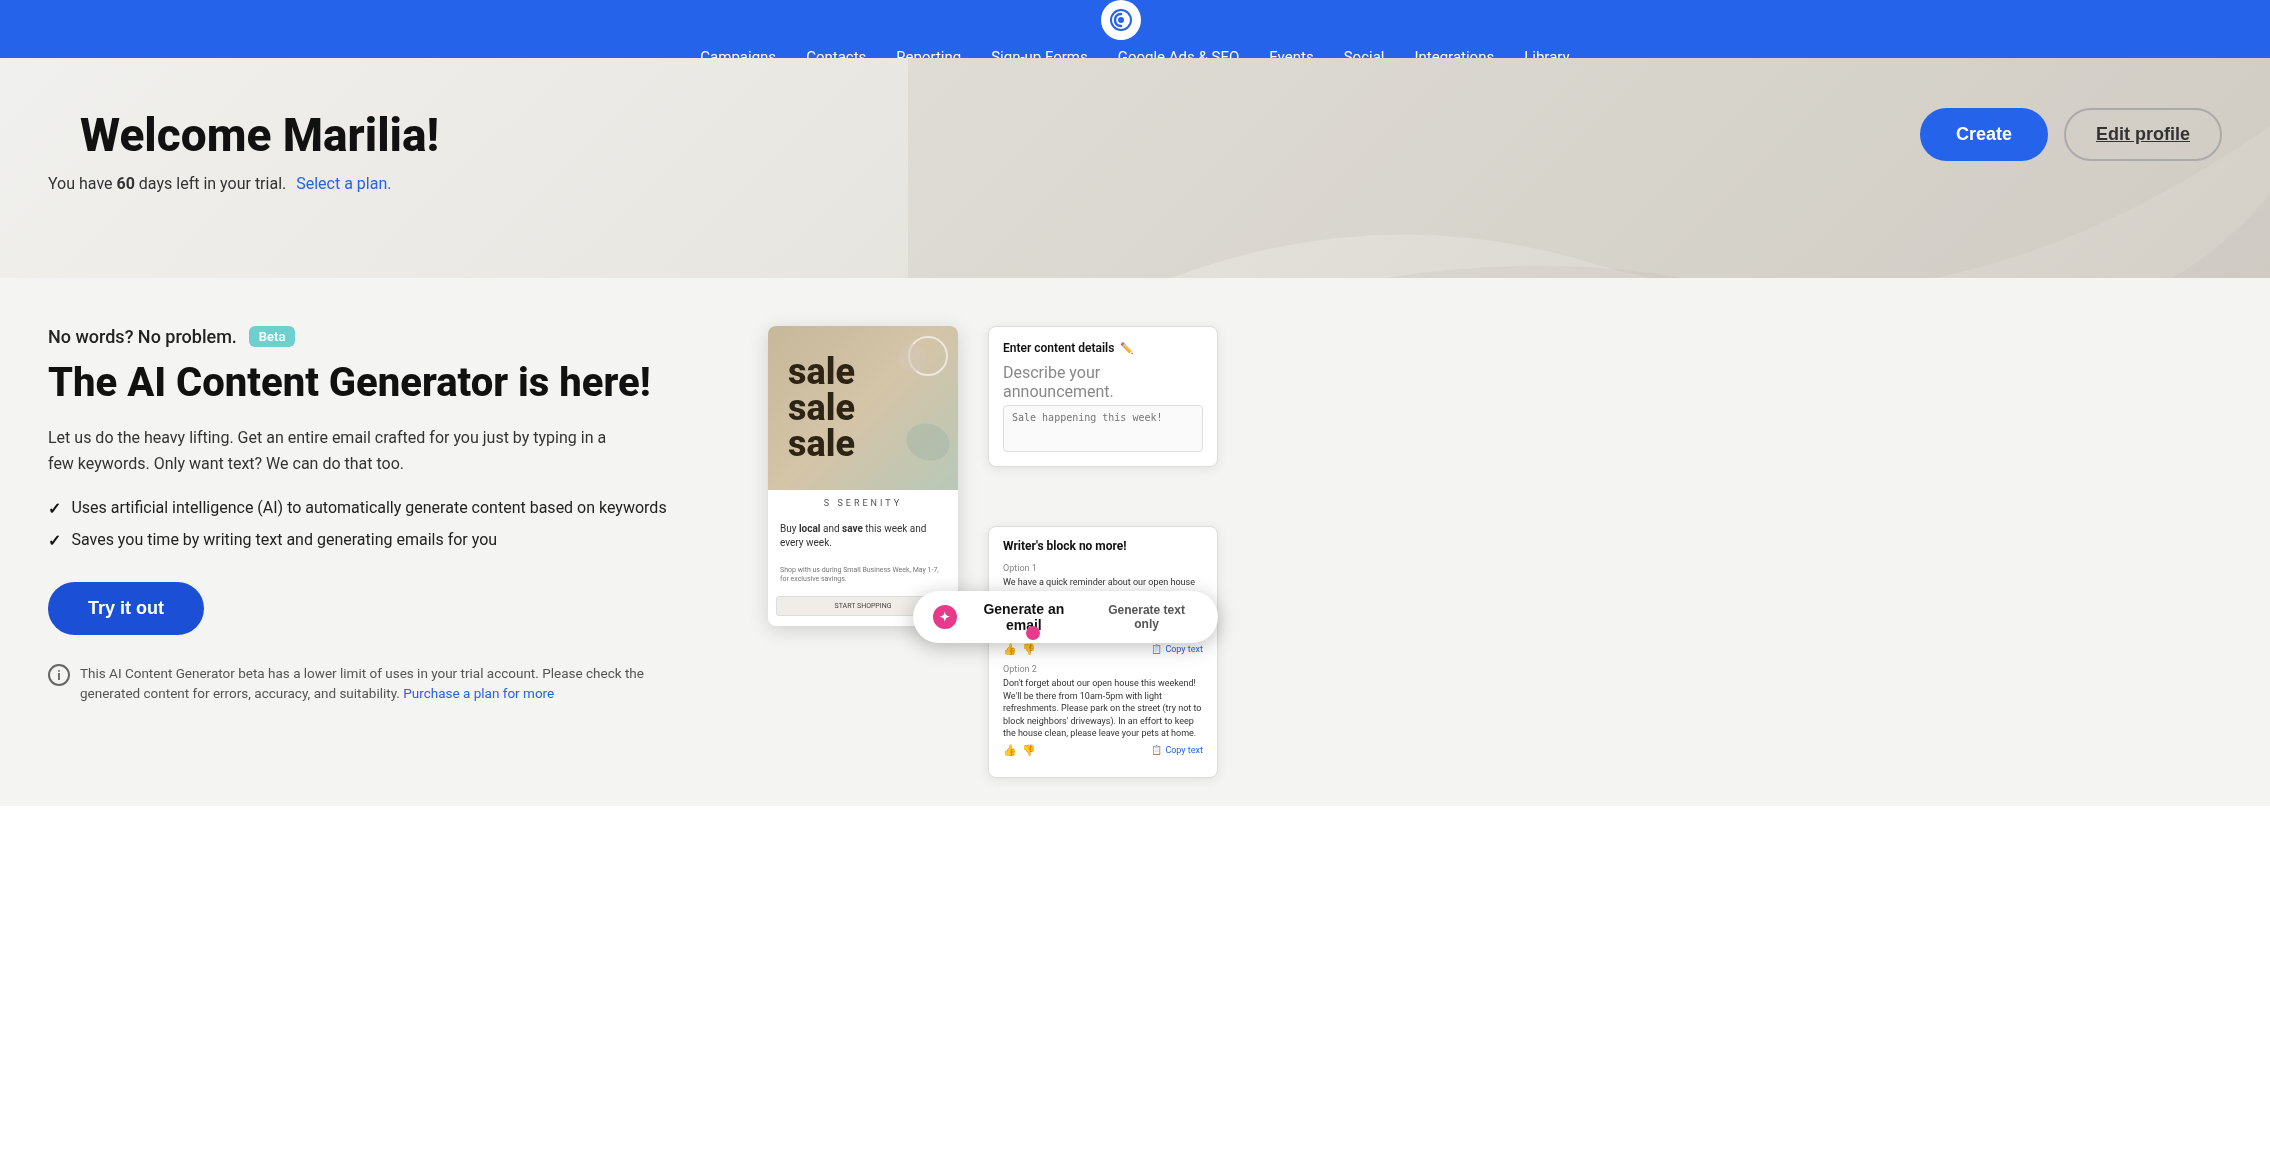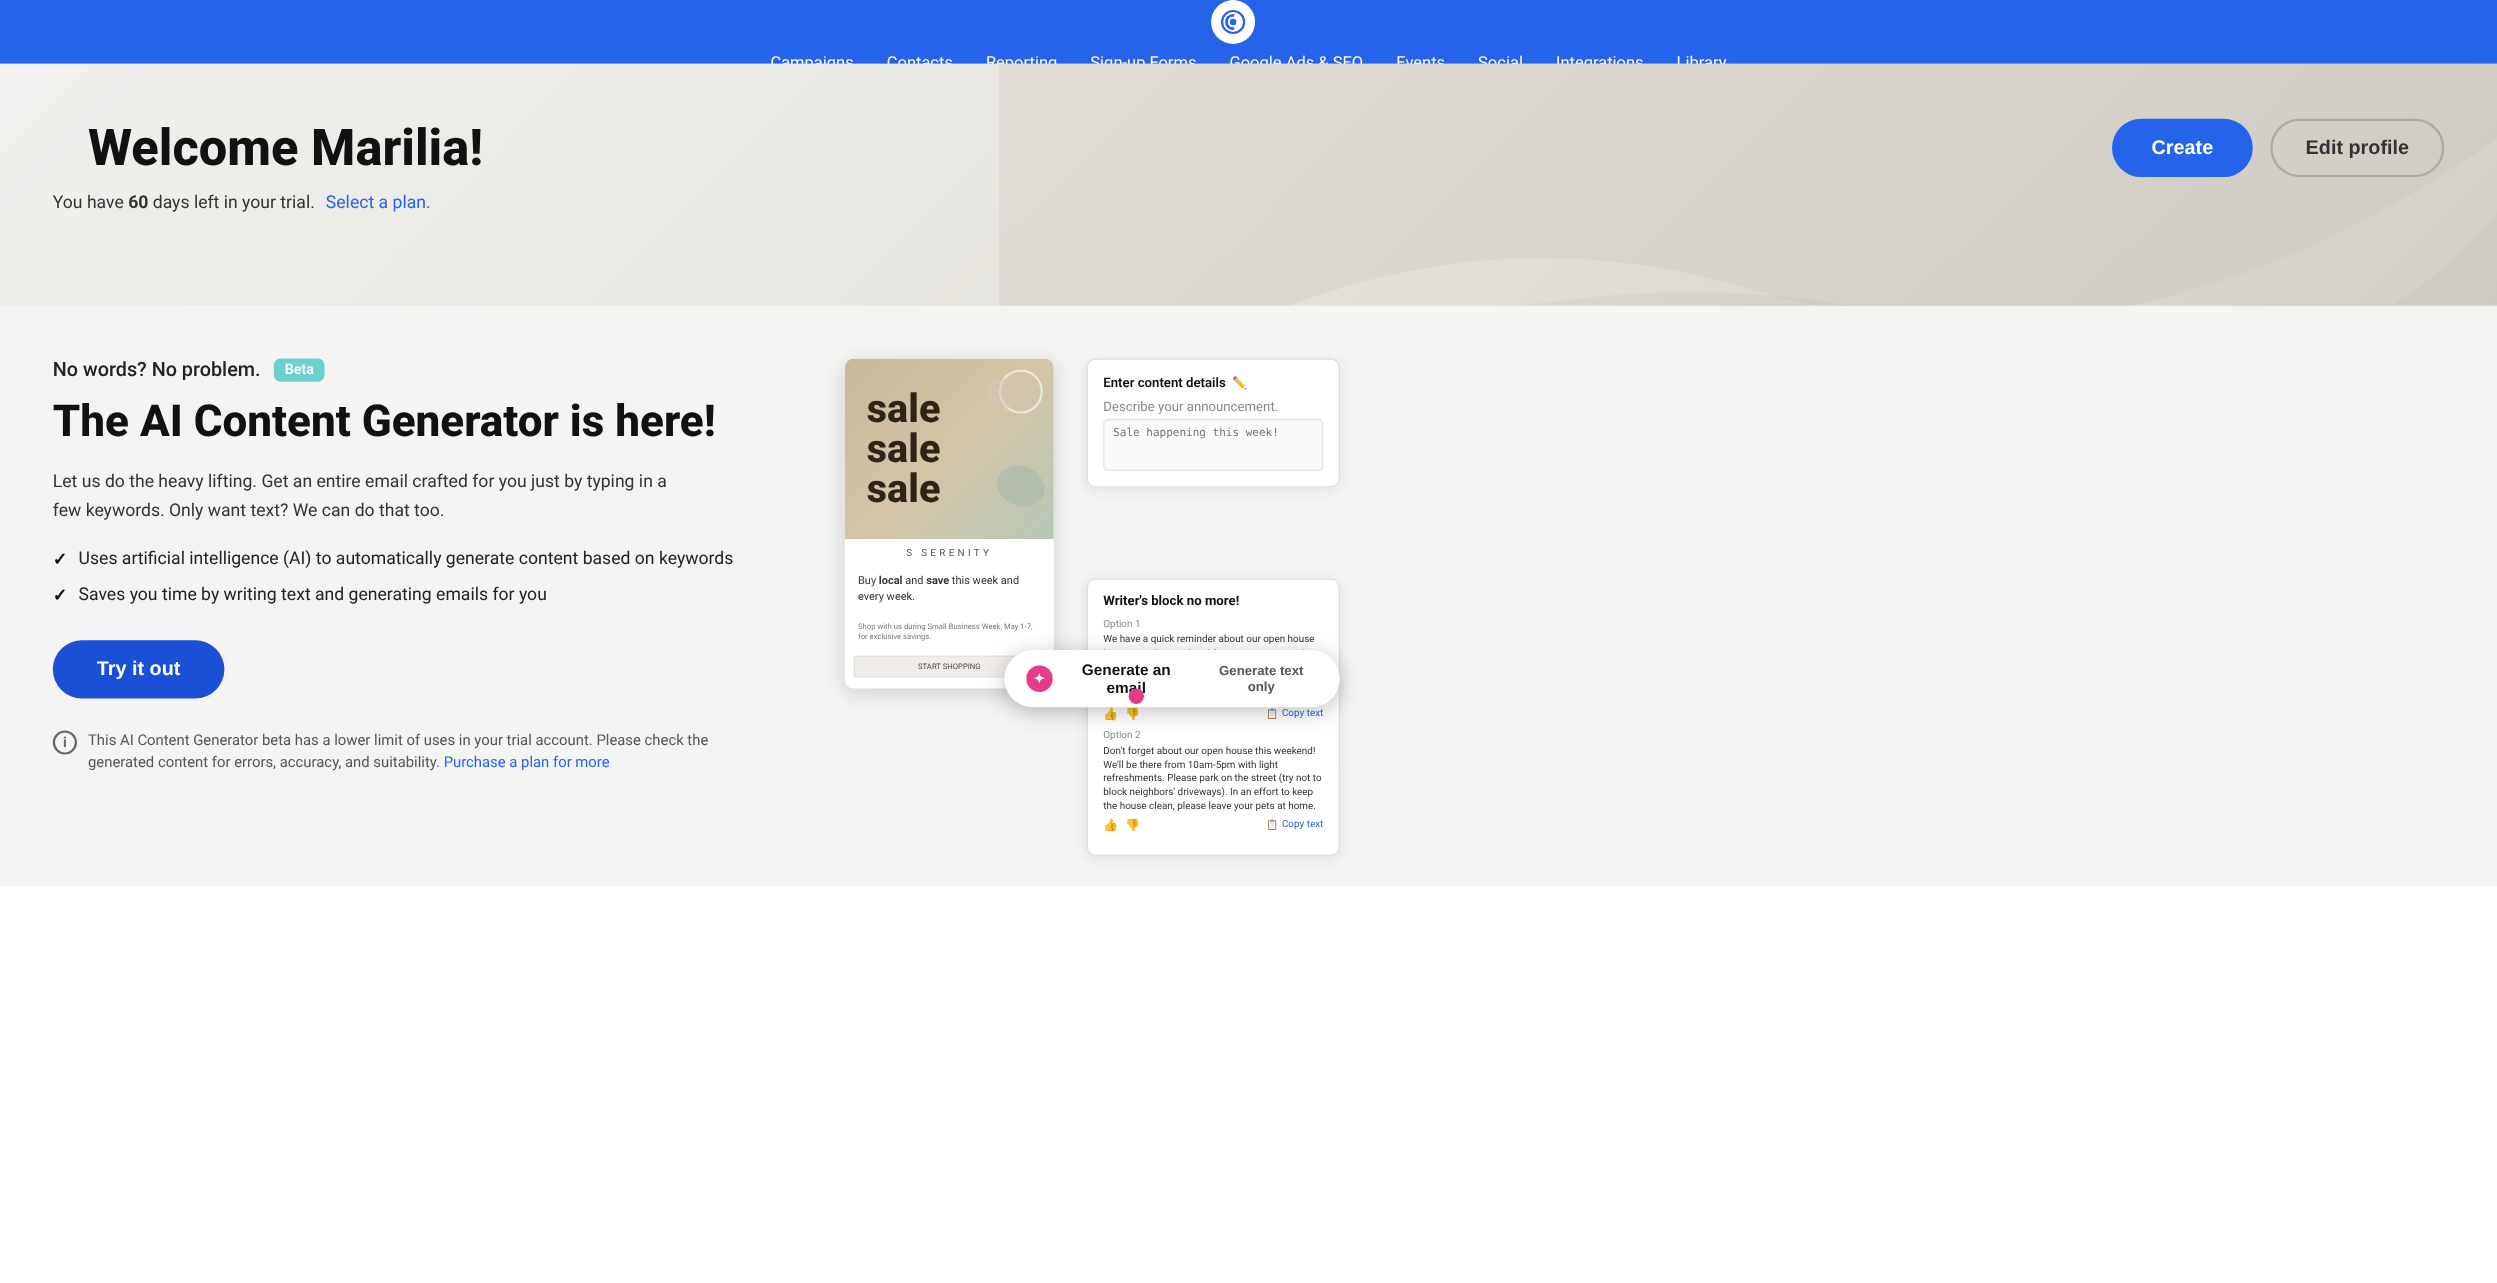"Edit profile" .btn-edit-profile { text-decoration: none -> underline }
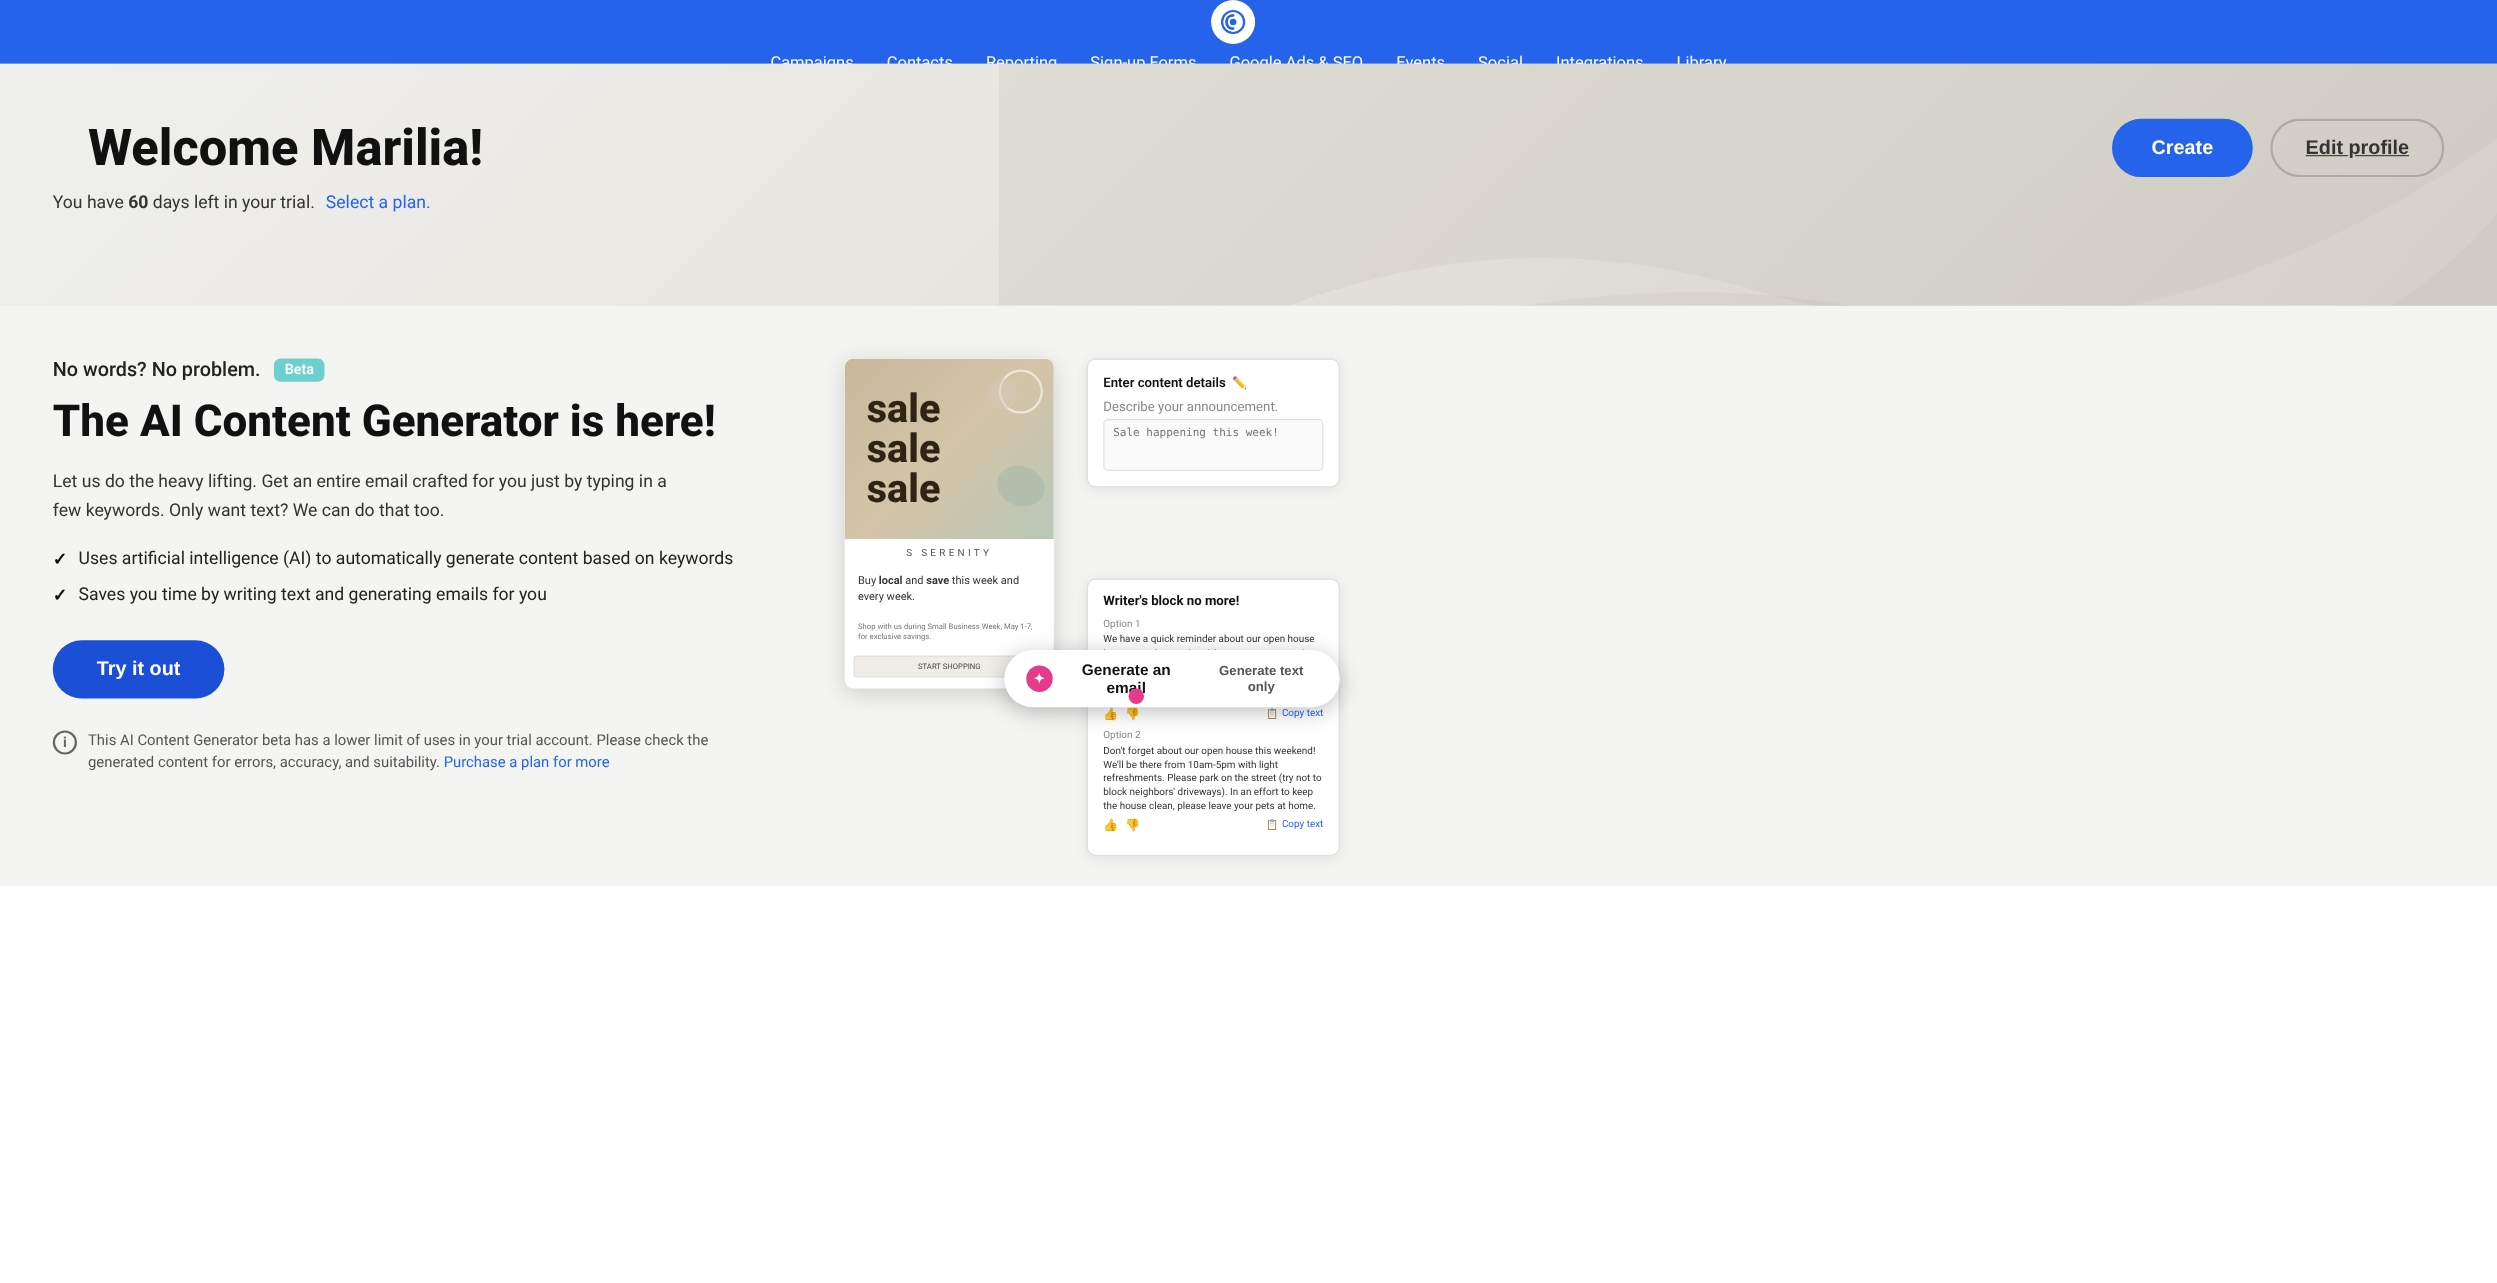"Describe your announcement." .ai-panel-label { font-size: 12px -> 16px }
